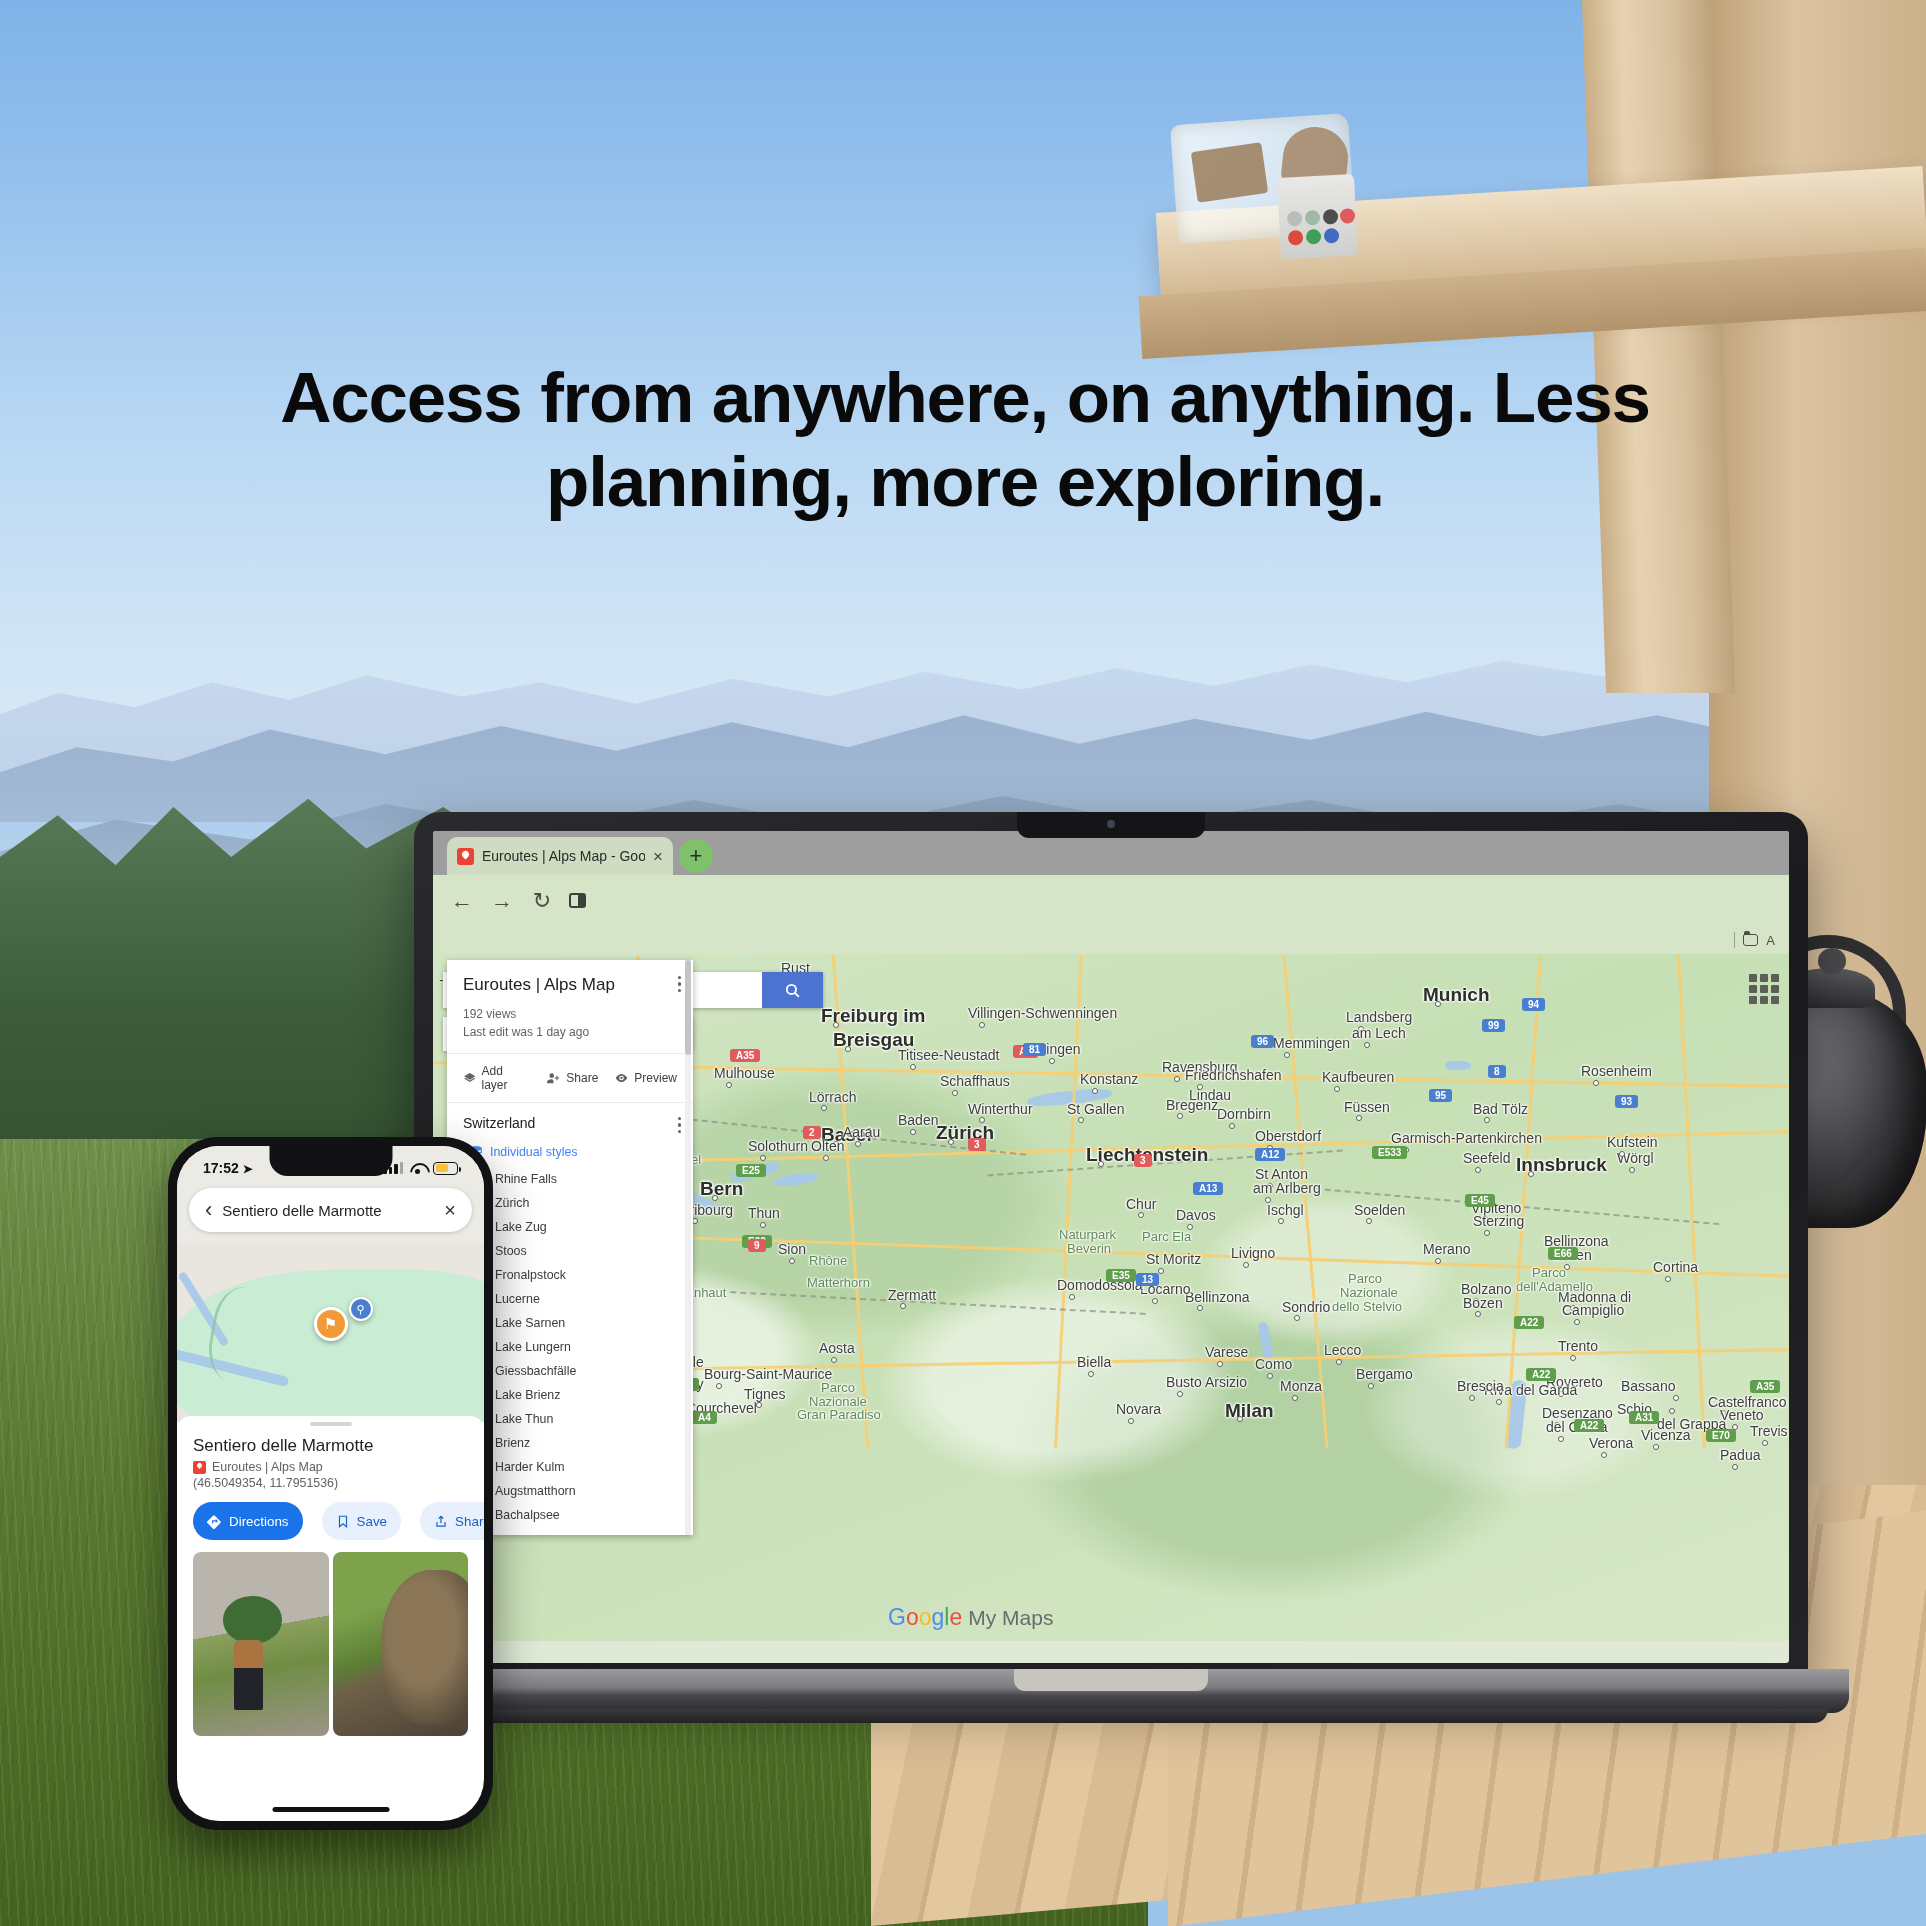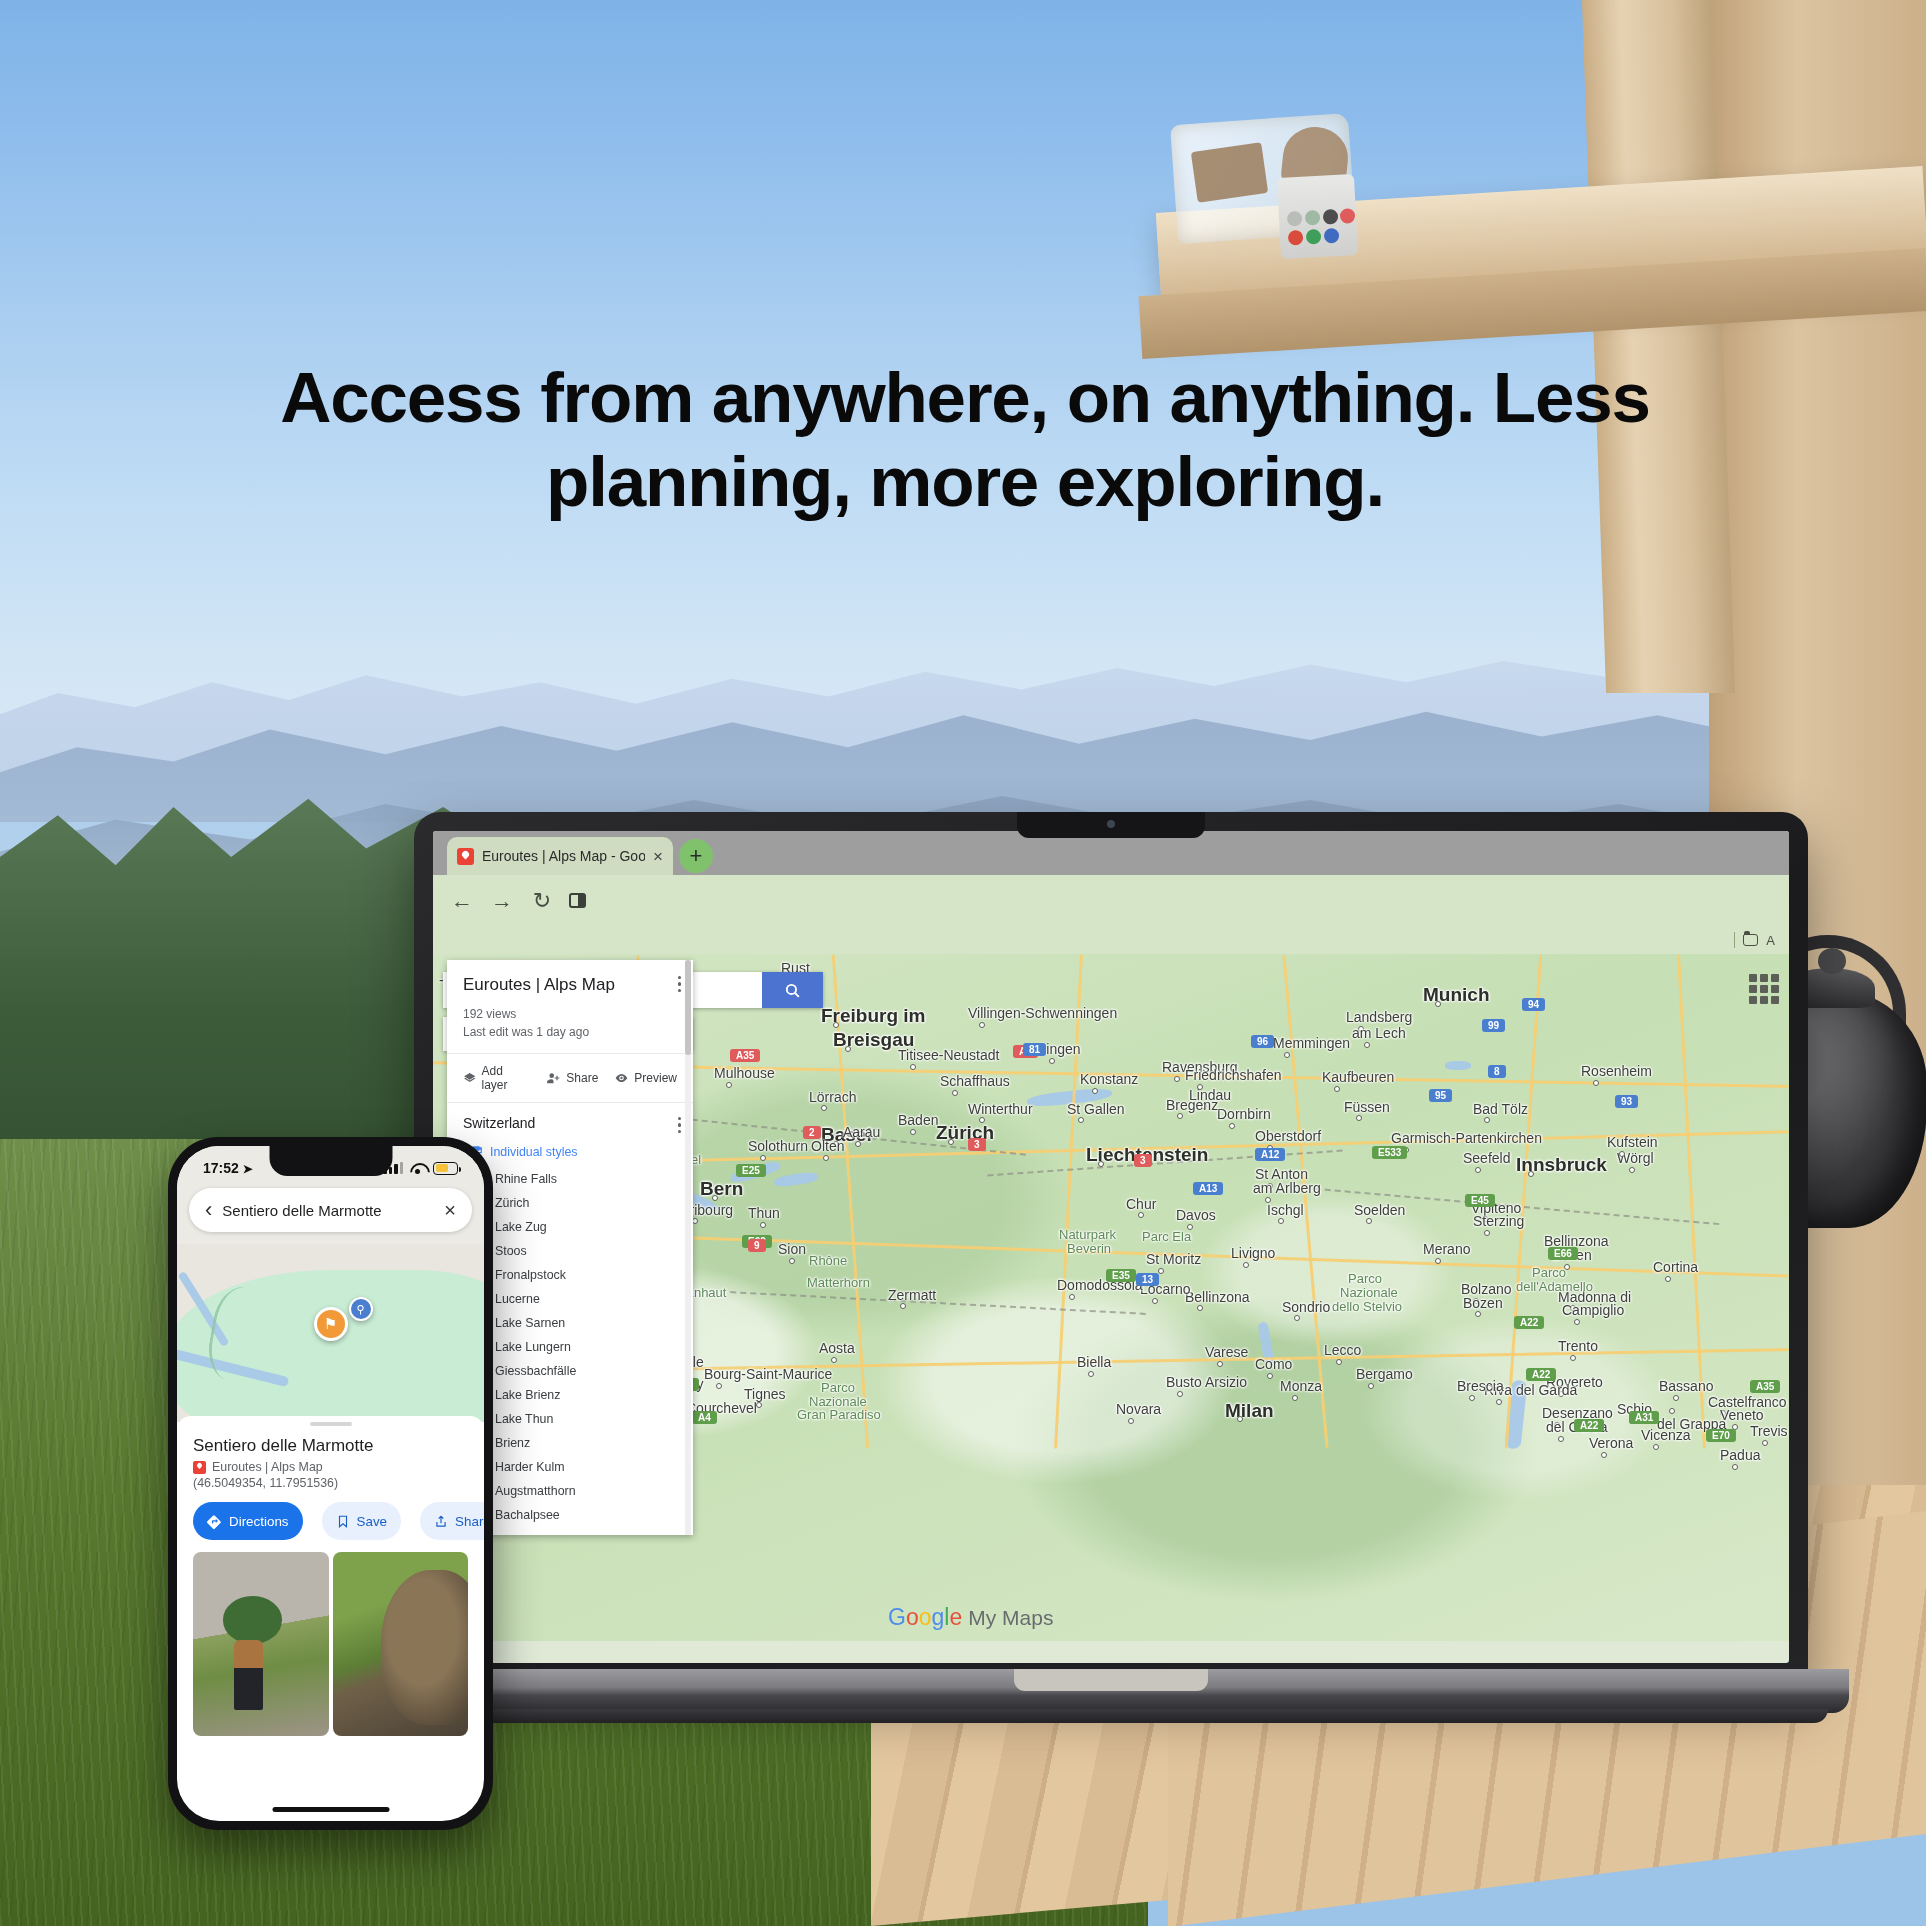"Bassano" div.mlabel { left: 1226px -> 1188px }
